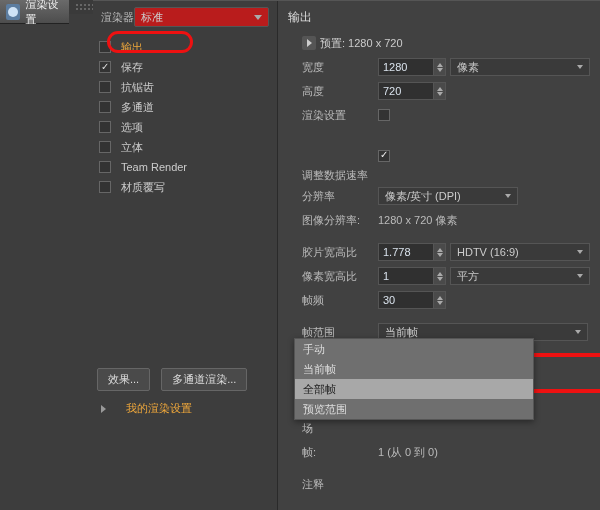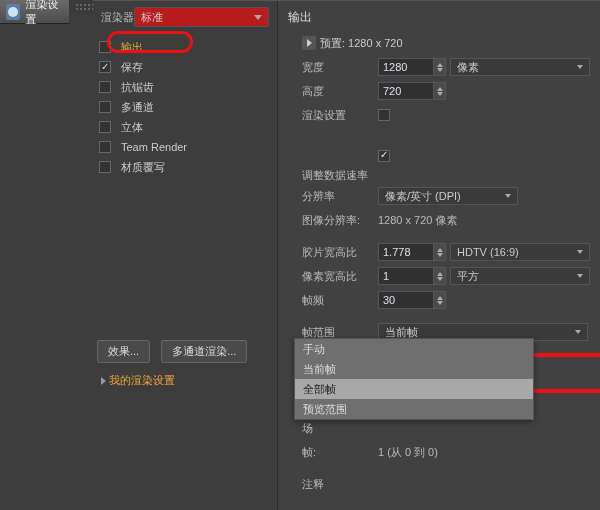"选项" div.list-item { html: none -> <div> <span></span> <span>选项</span> </div> }
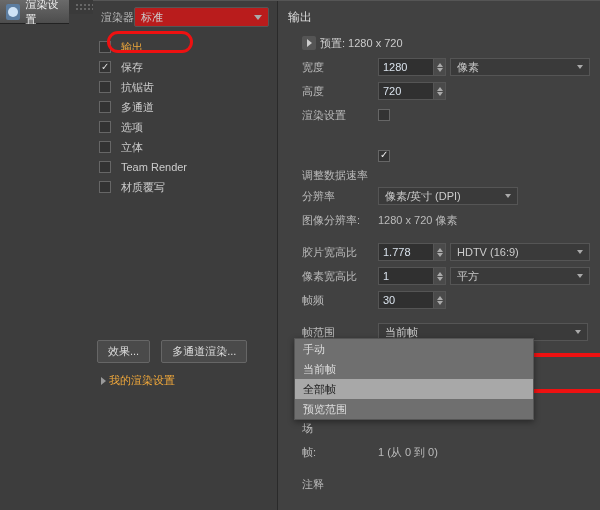"效果... 多通道渲染..." .sidebar-footer { margin-bottom: 116px -> 88px }
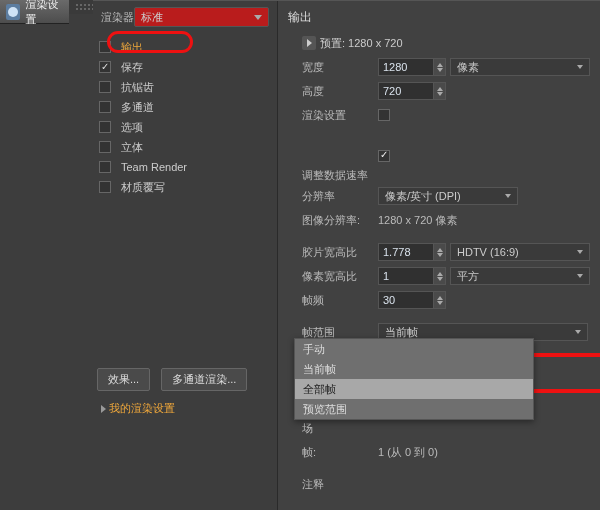"我的渲染设置" .sidebar .render-settings { gap: 3px -> 20px }
